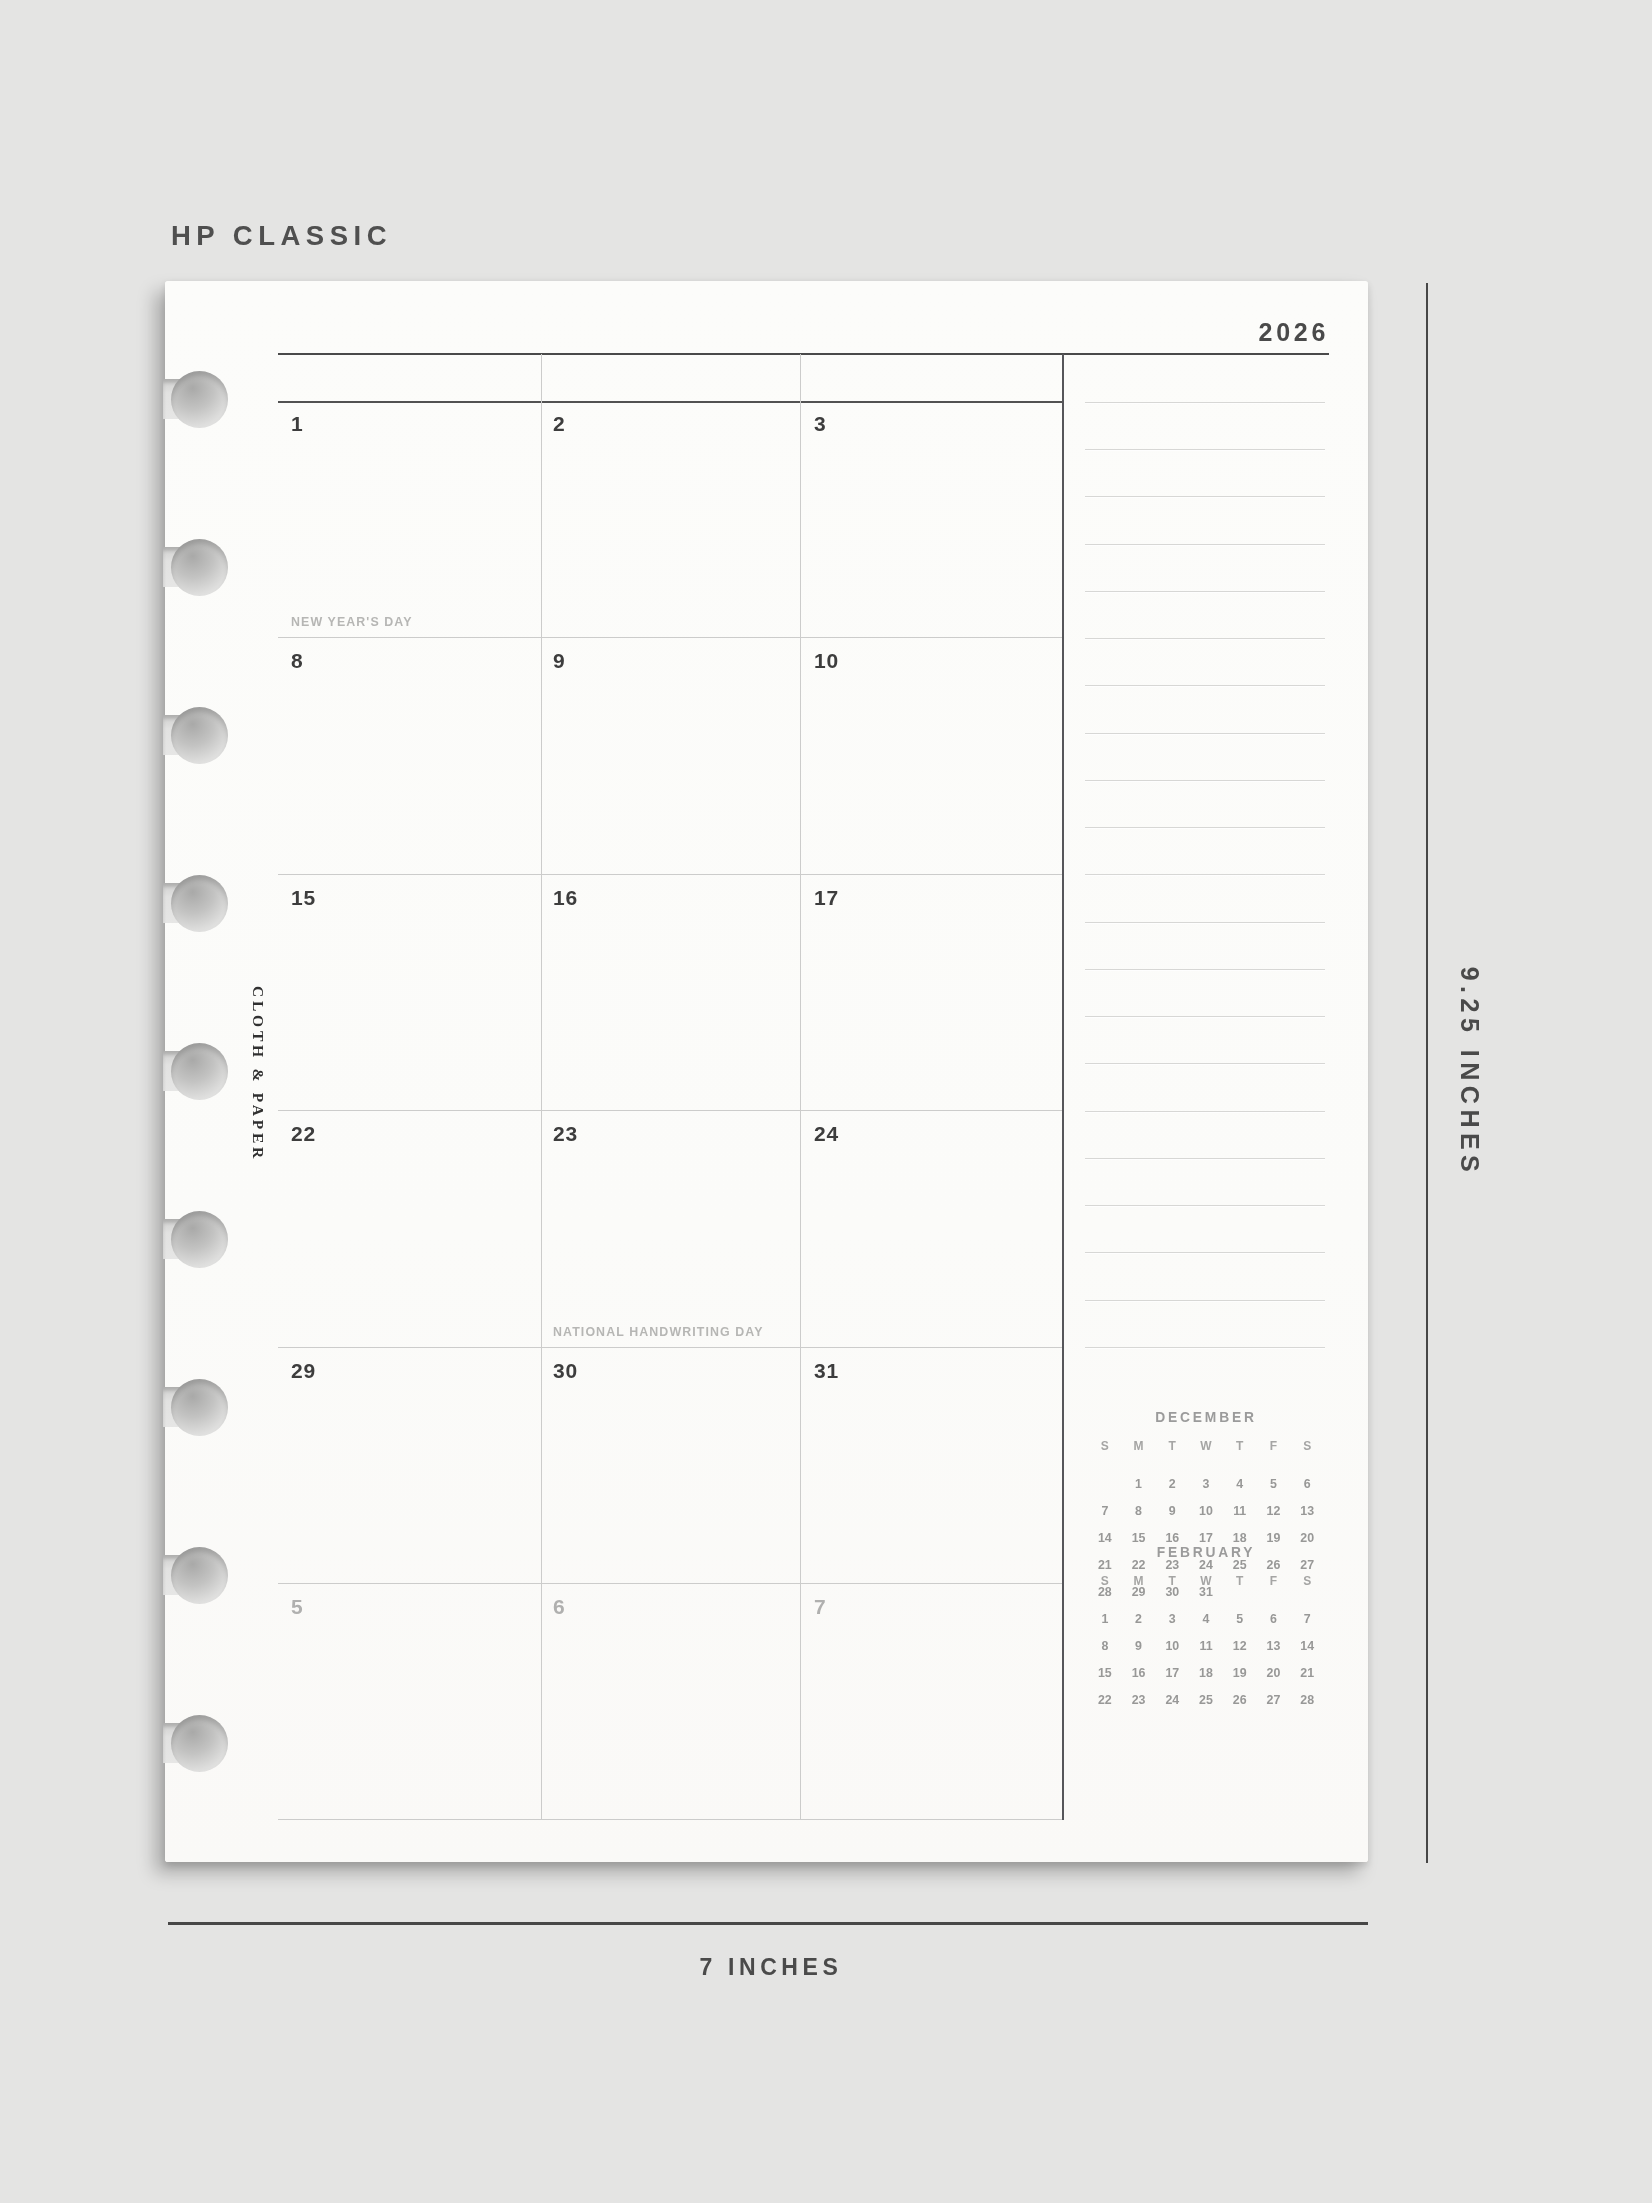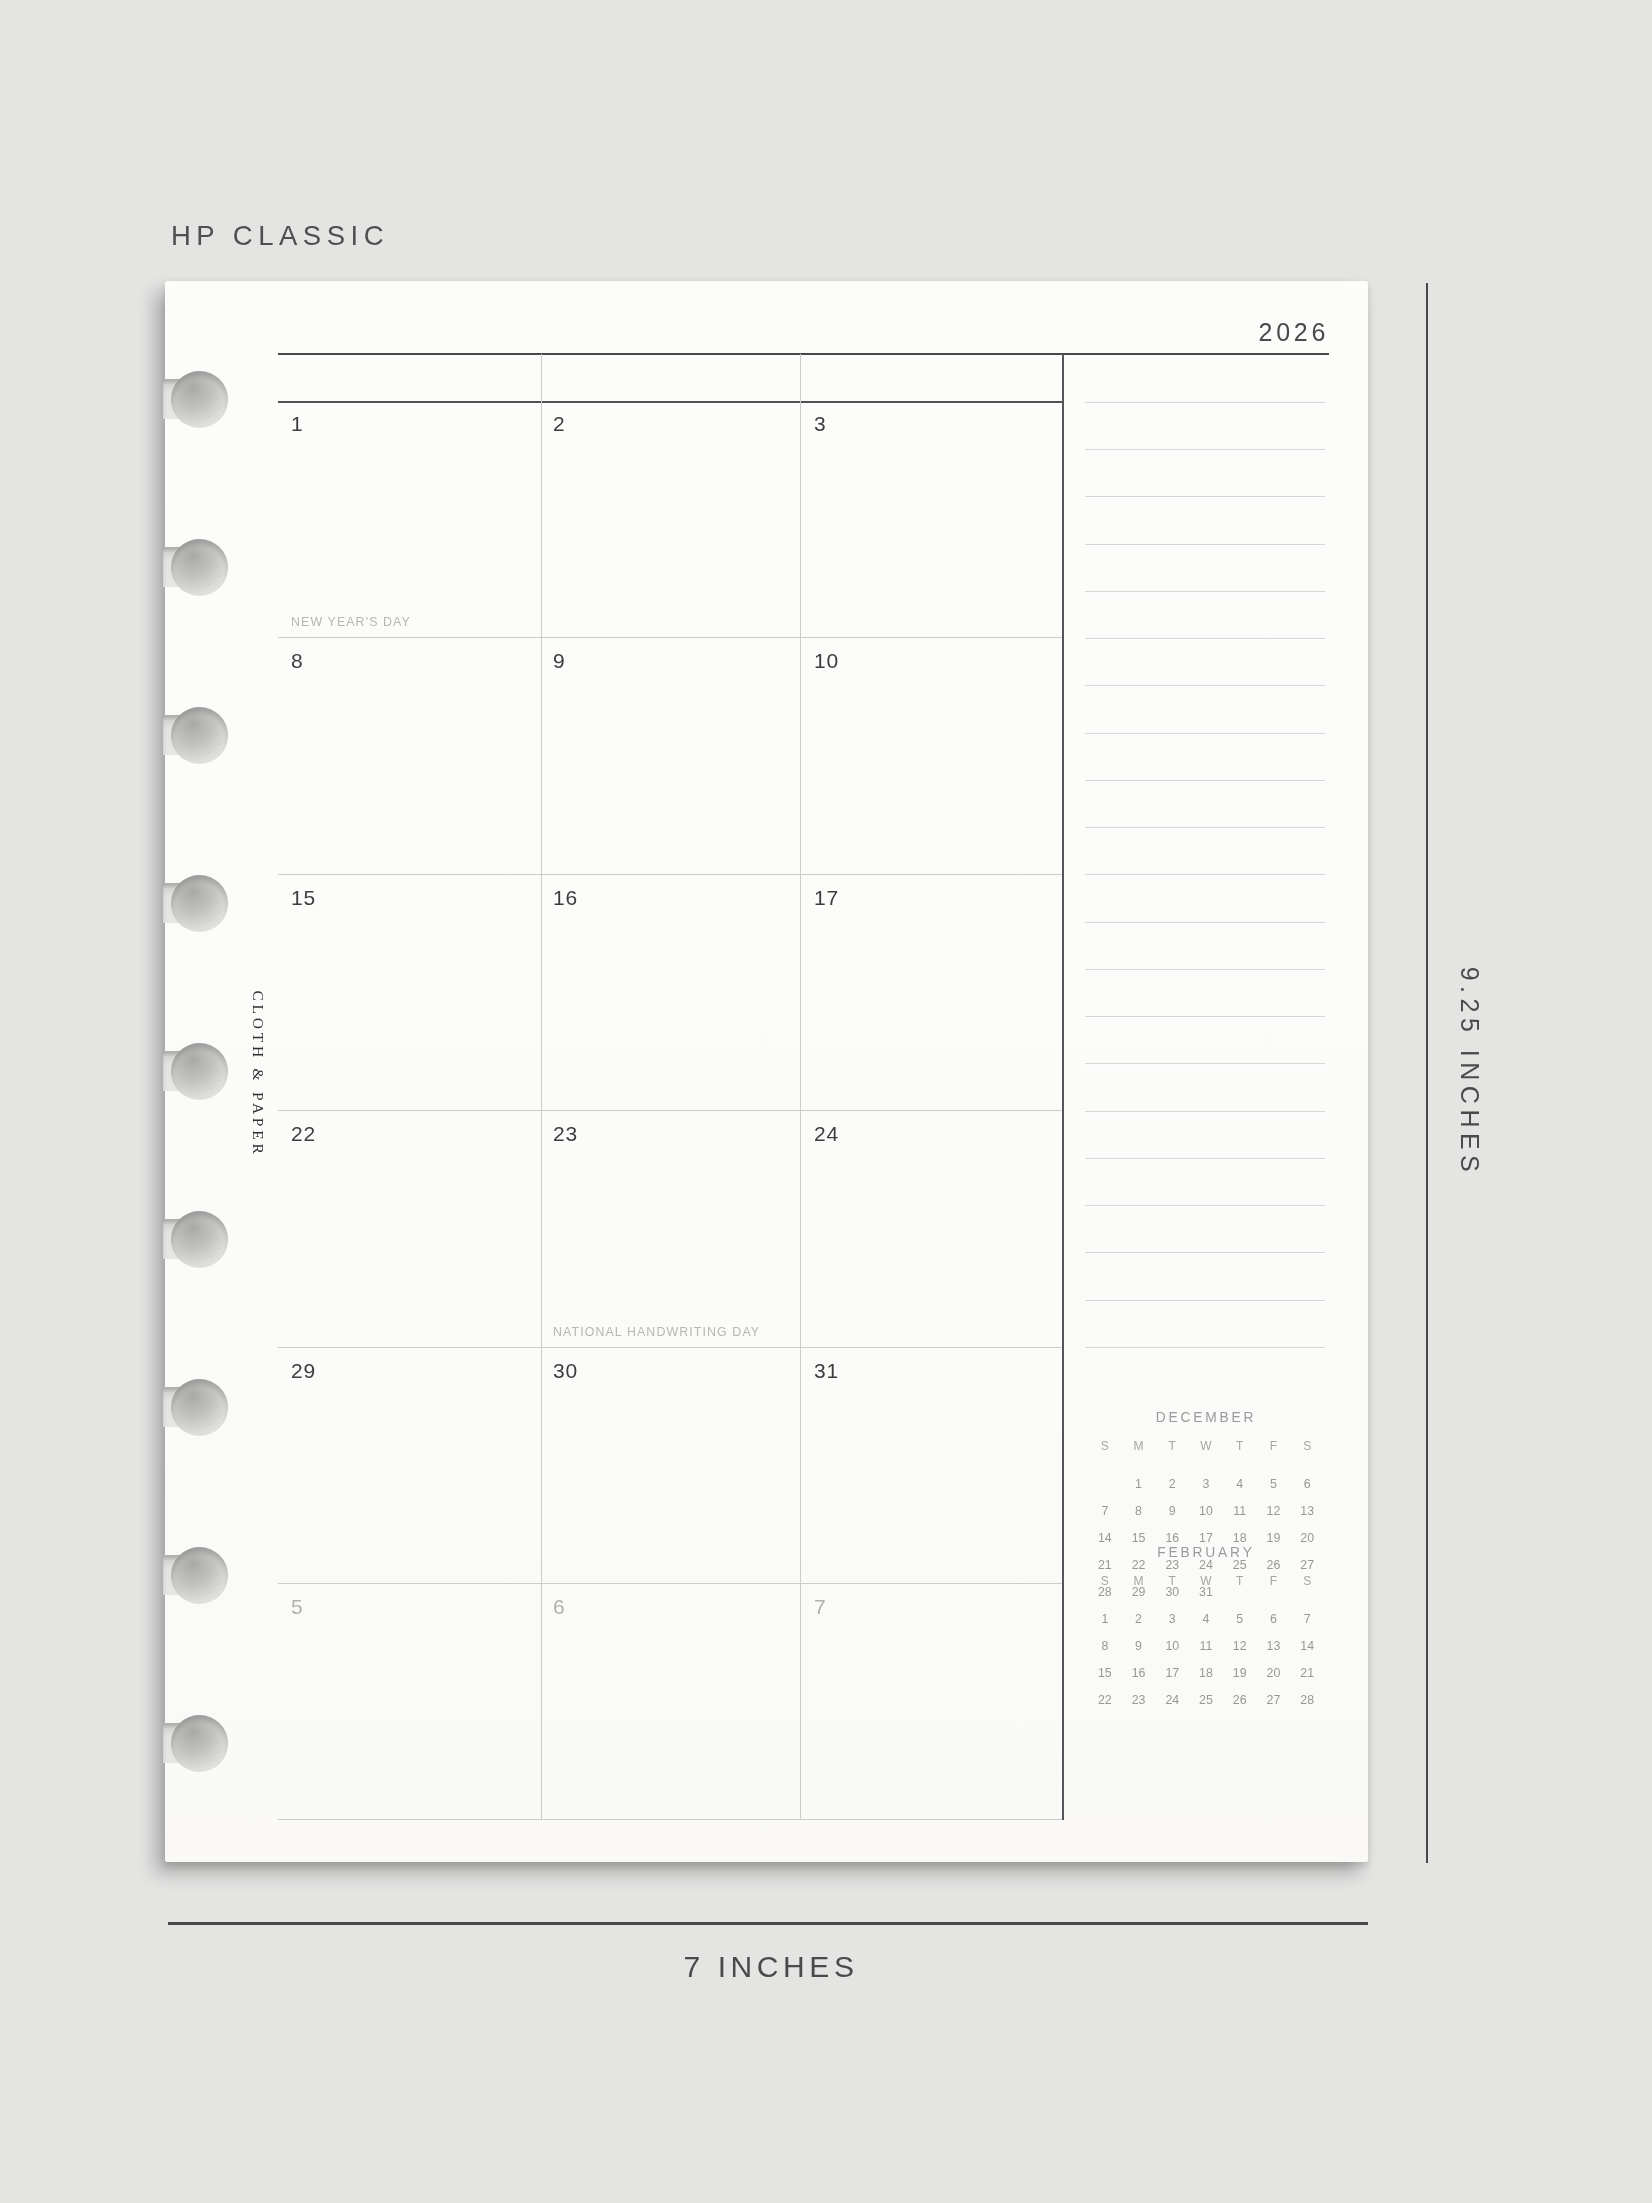"HP CLASSIC" #scene { font-weight: none -> bold }
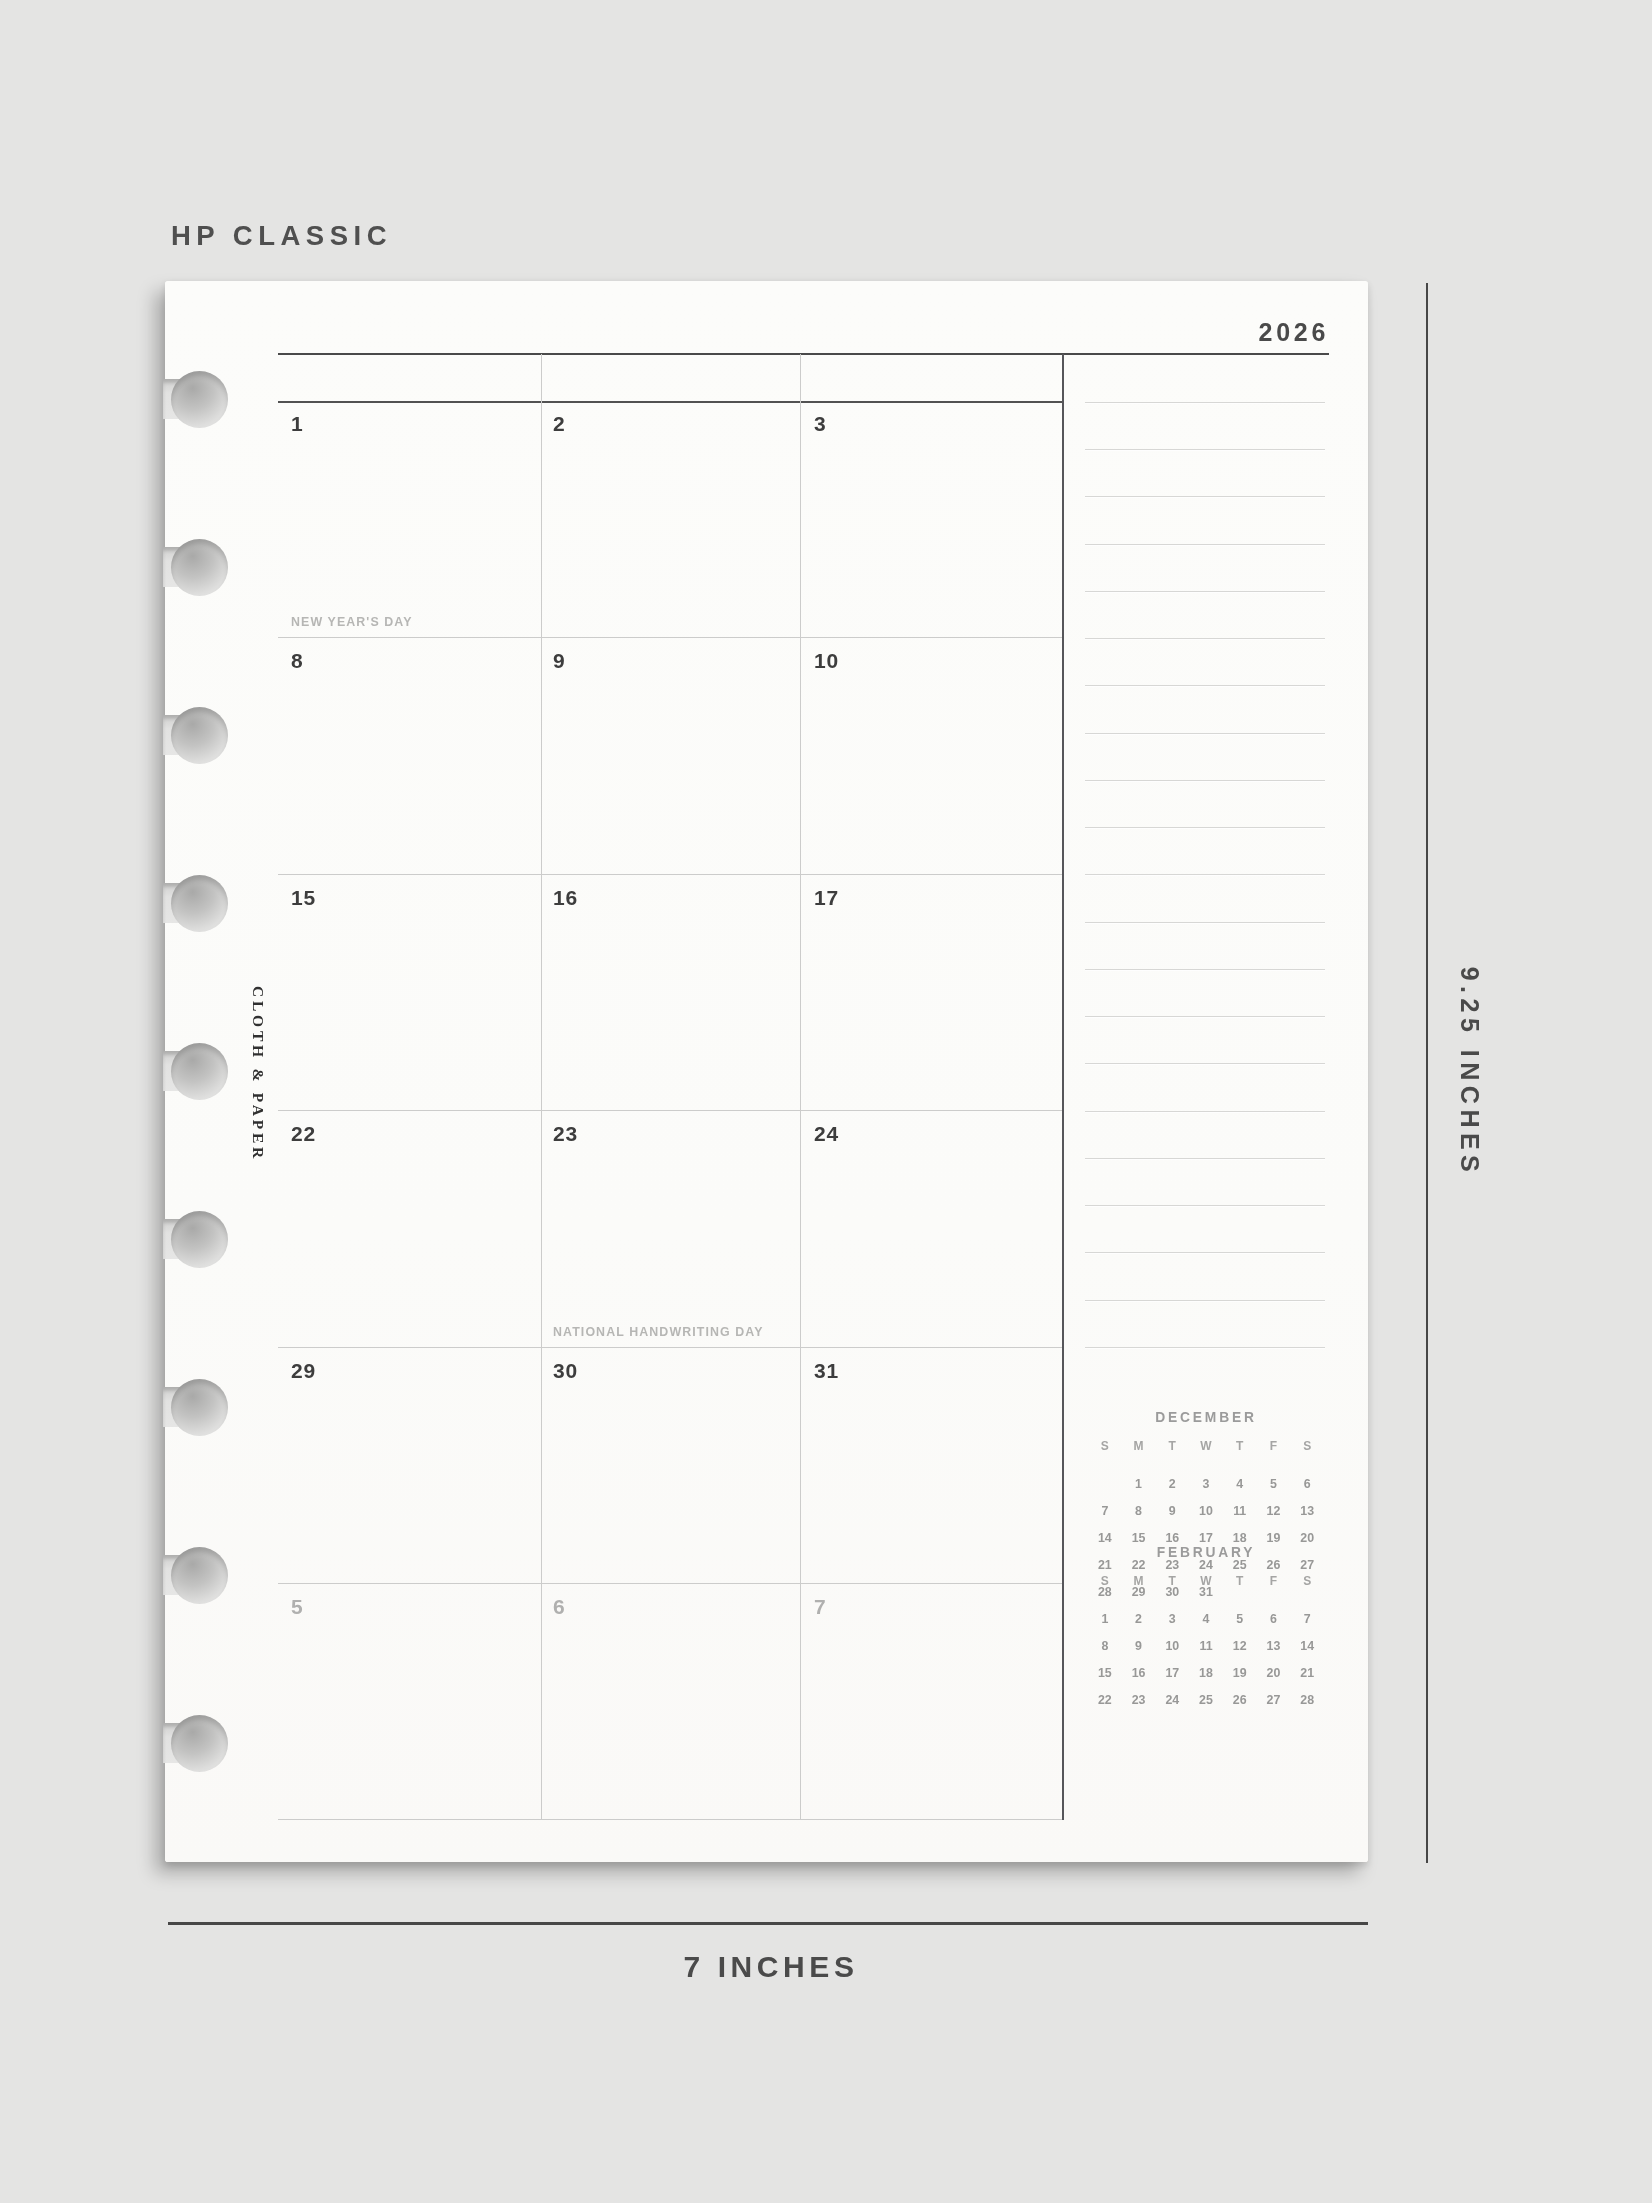"7 INCHES" .w-measure-label { font-size: 30px -> 23px }
